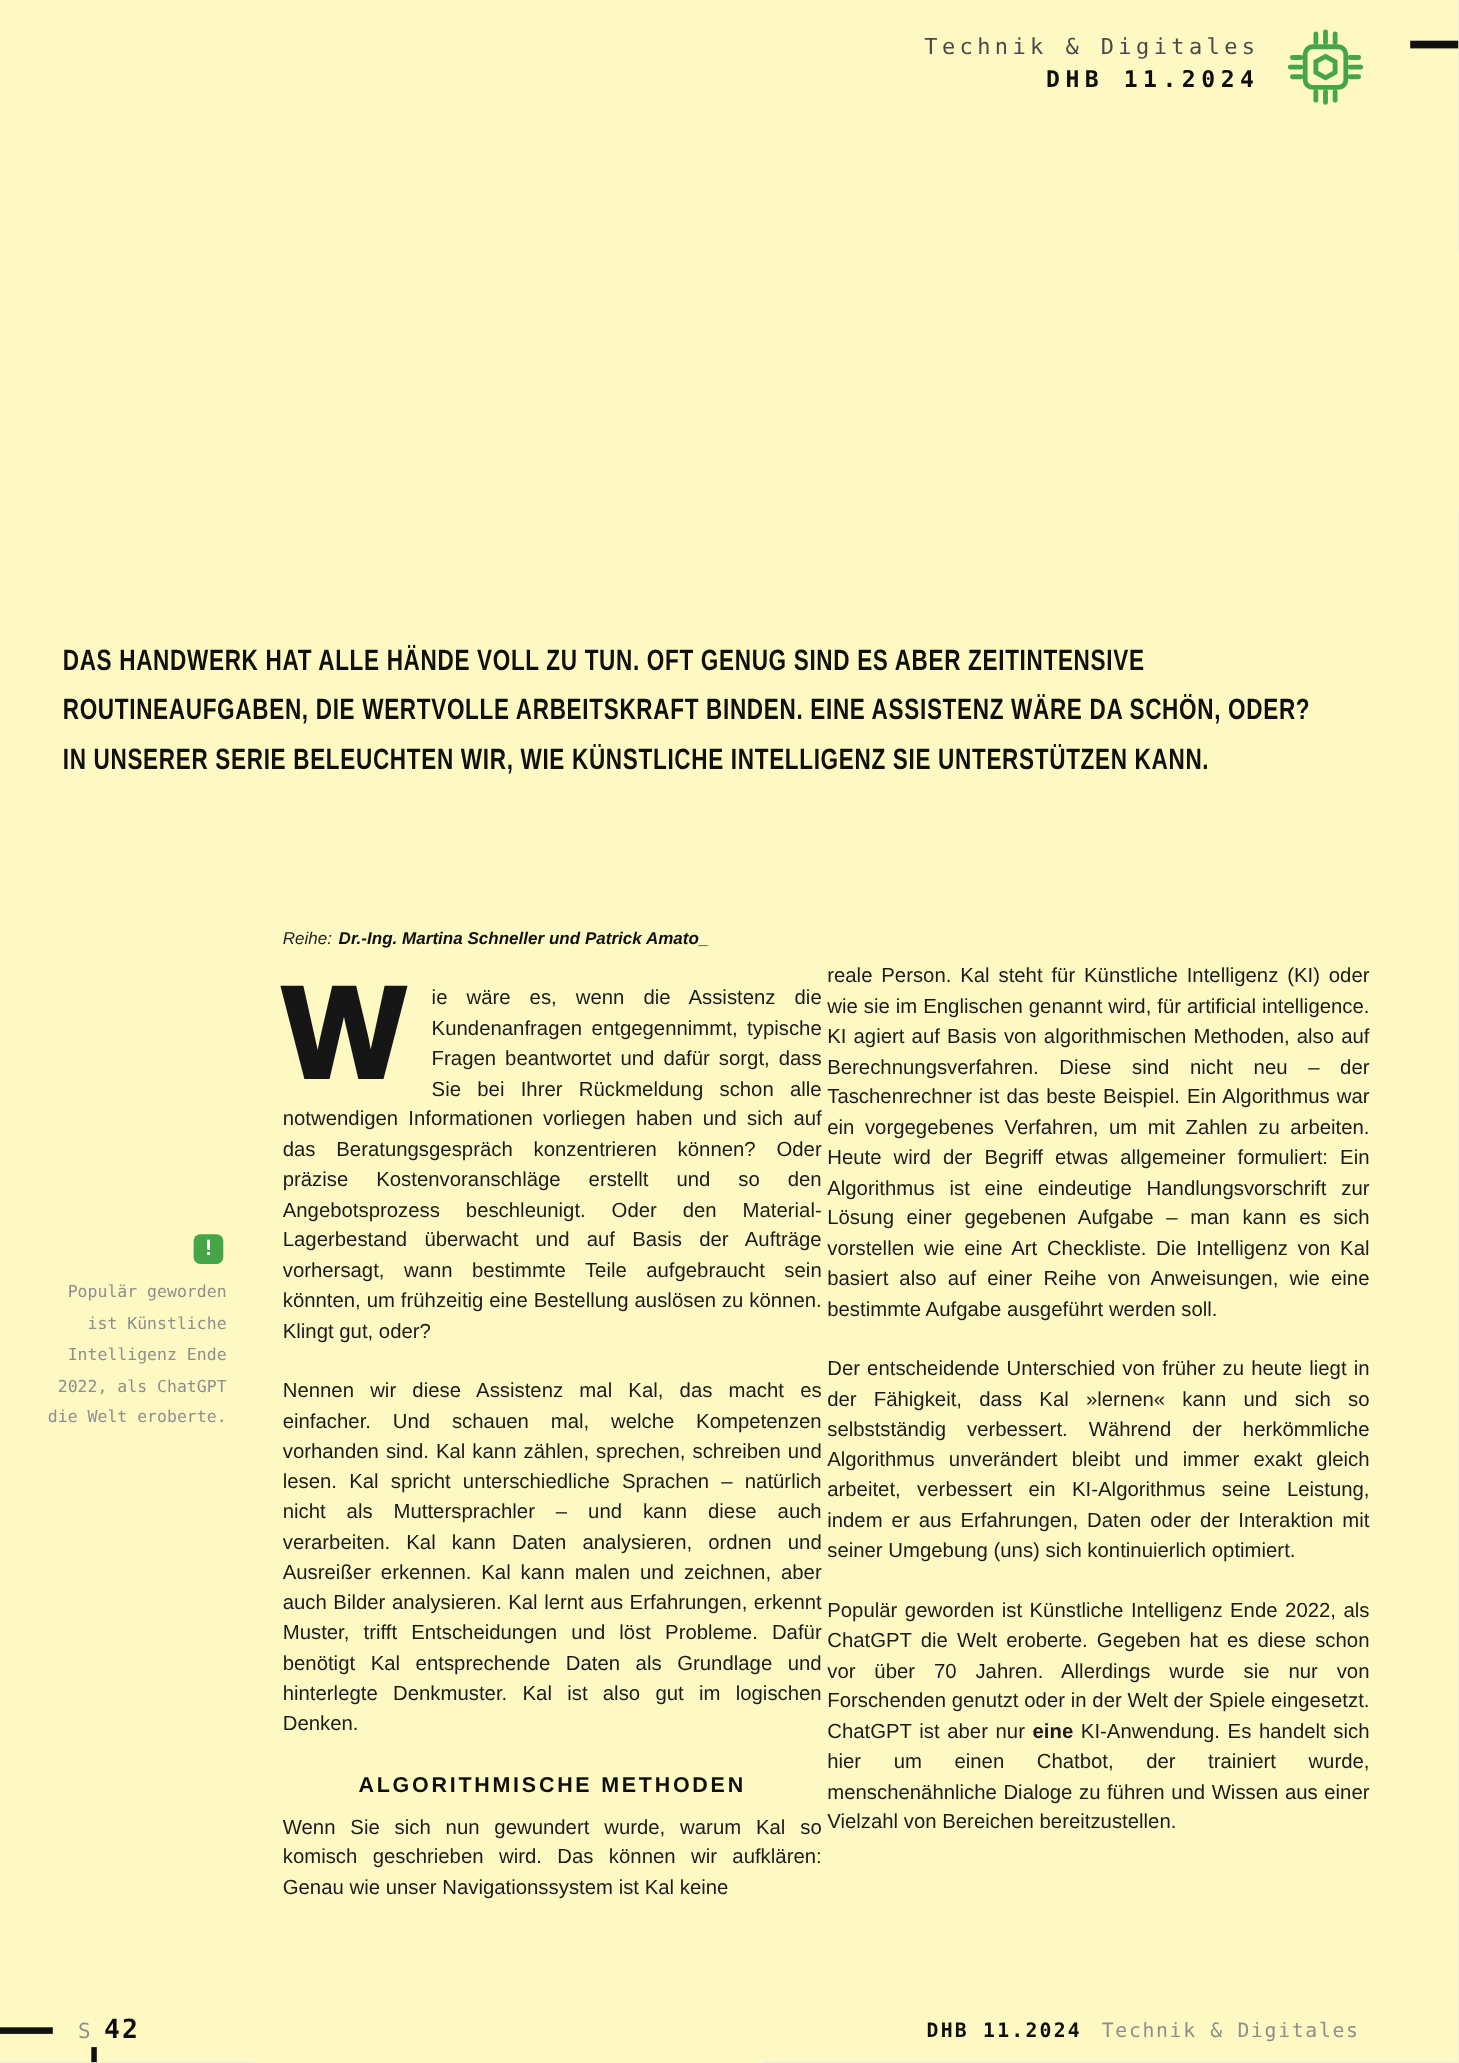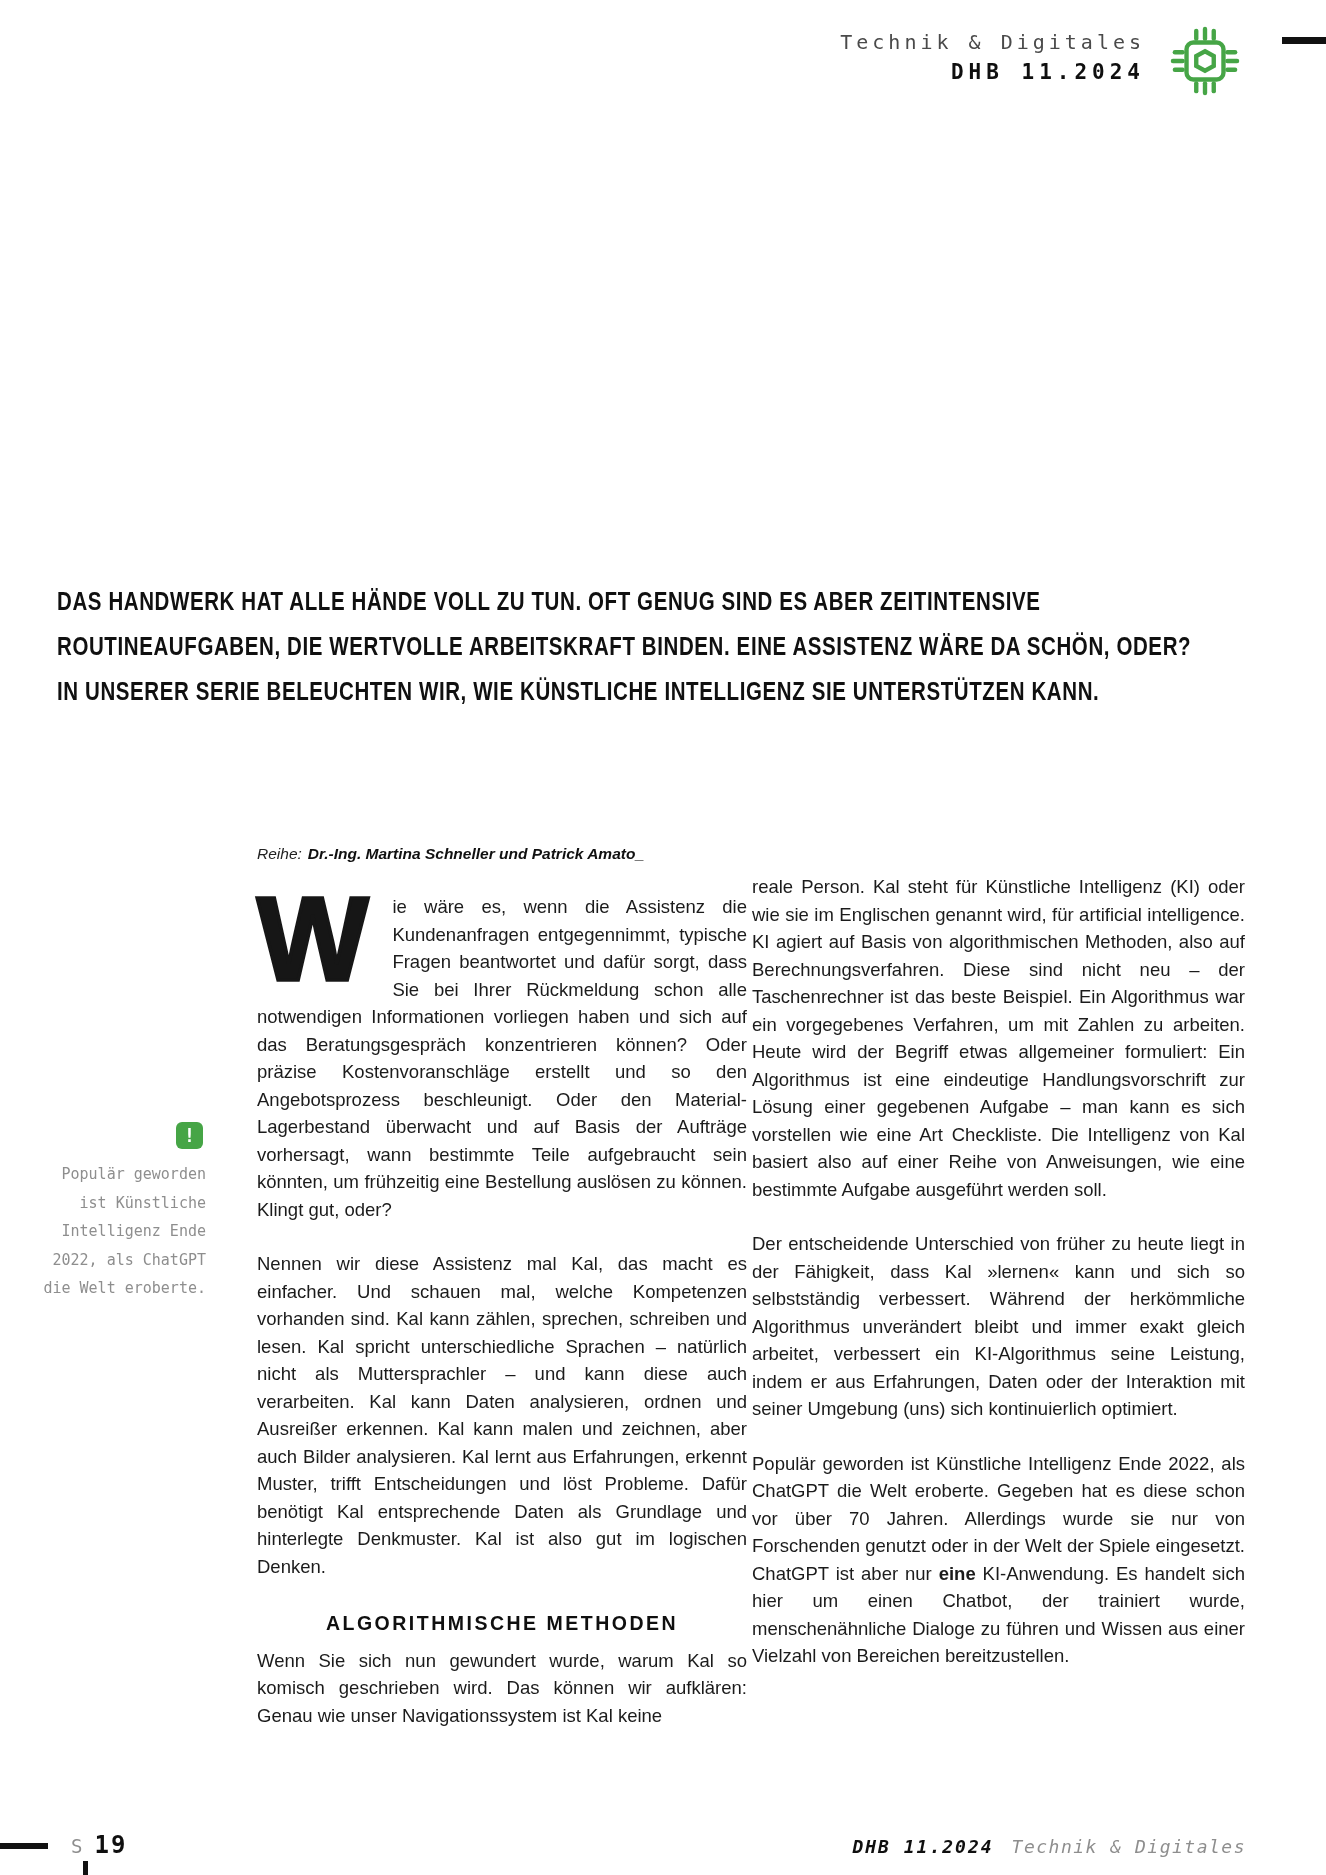"Technik & Digitales" .page { background: #ffffff -> #fef9c3 }
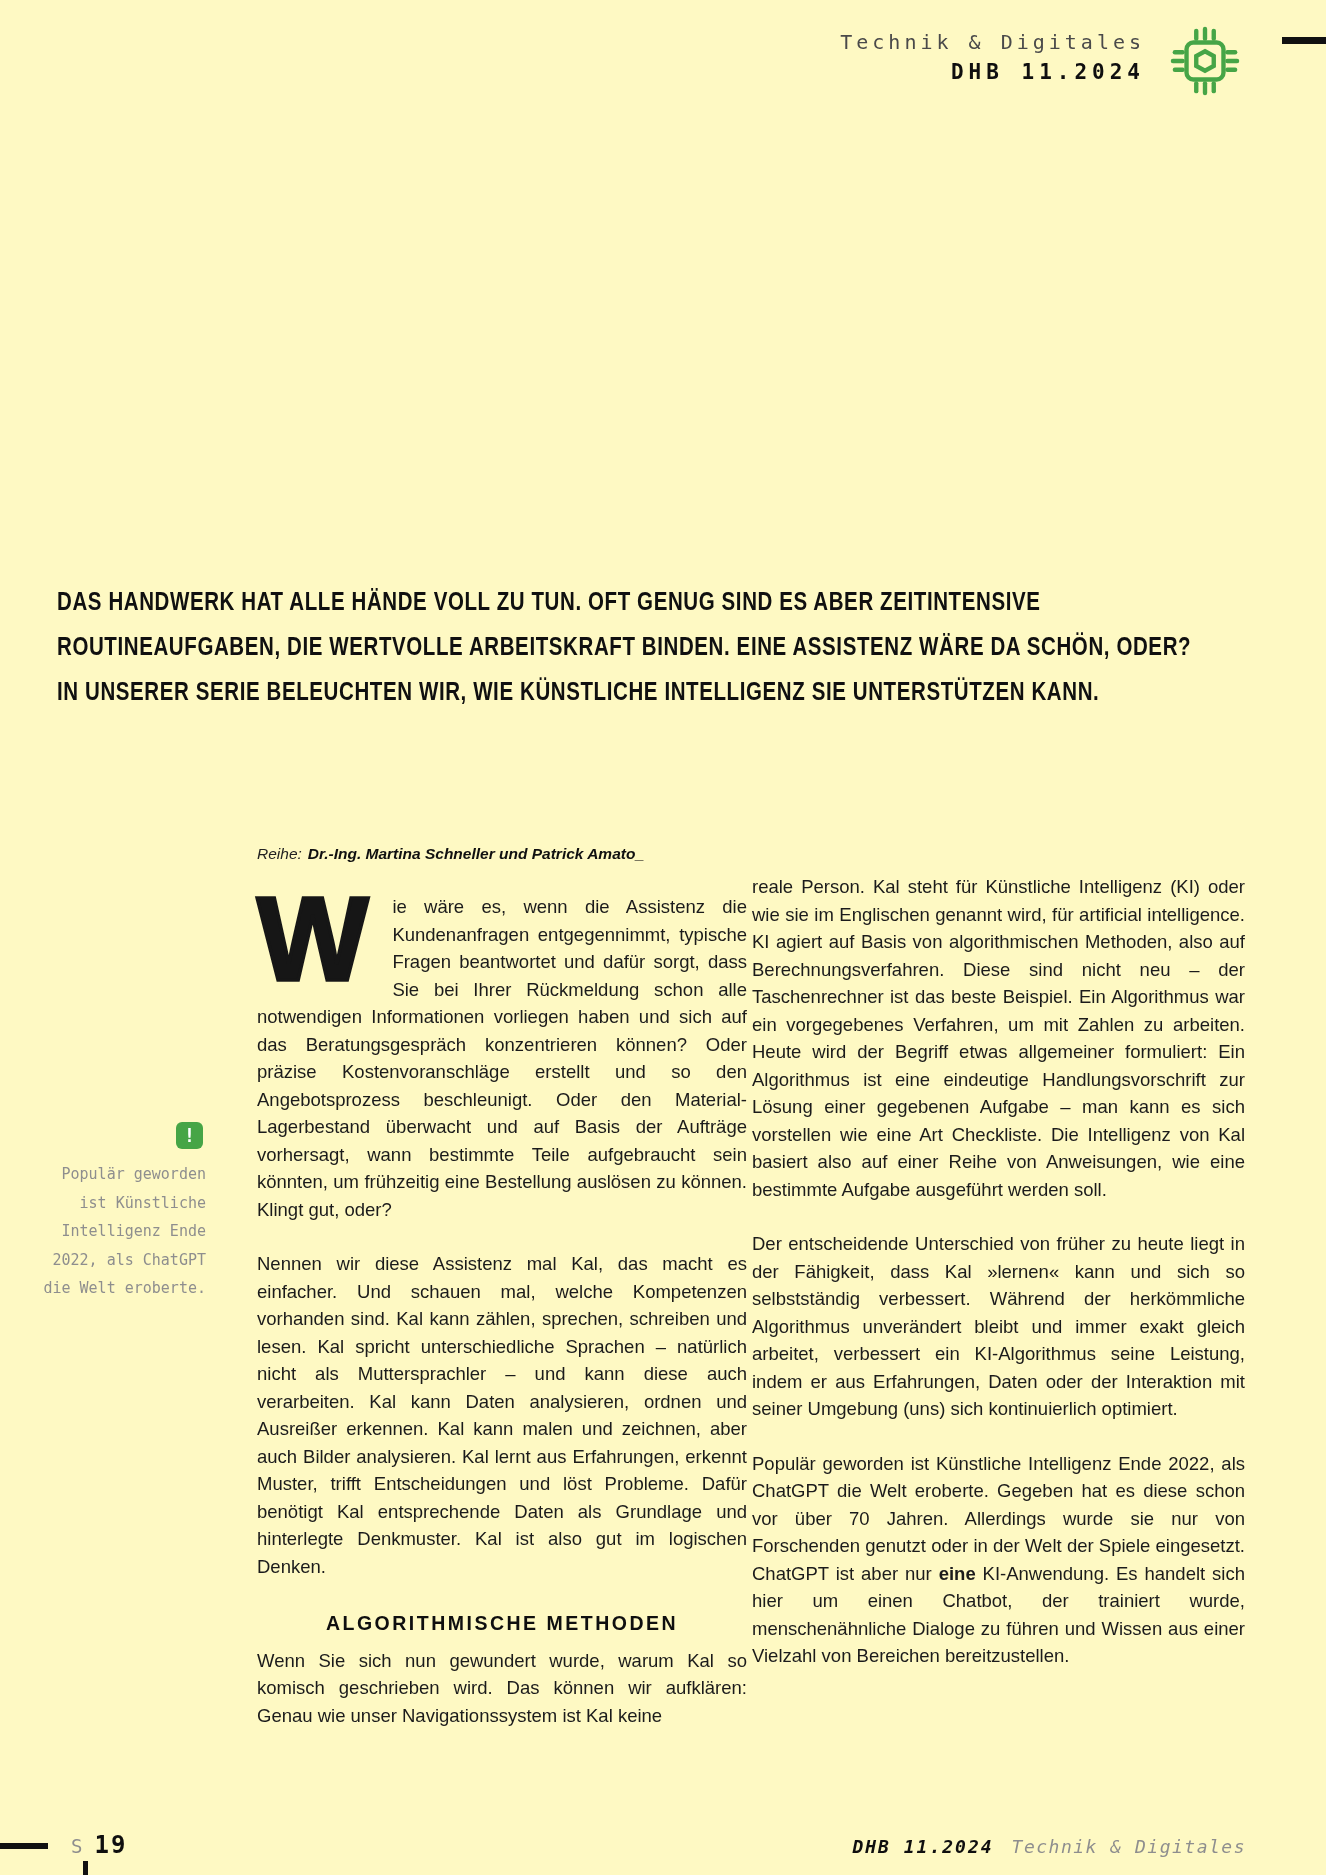"19" span.num { text: 19 -> 42 }
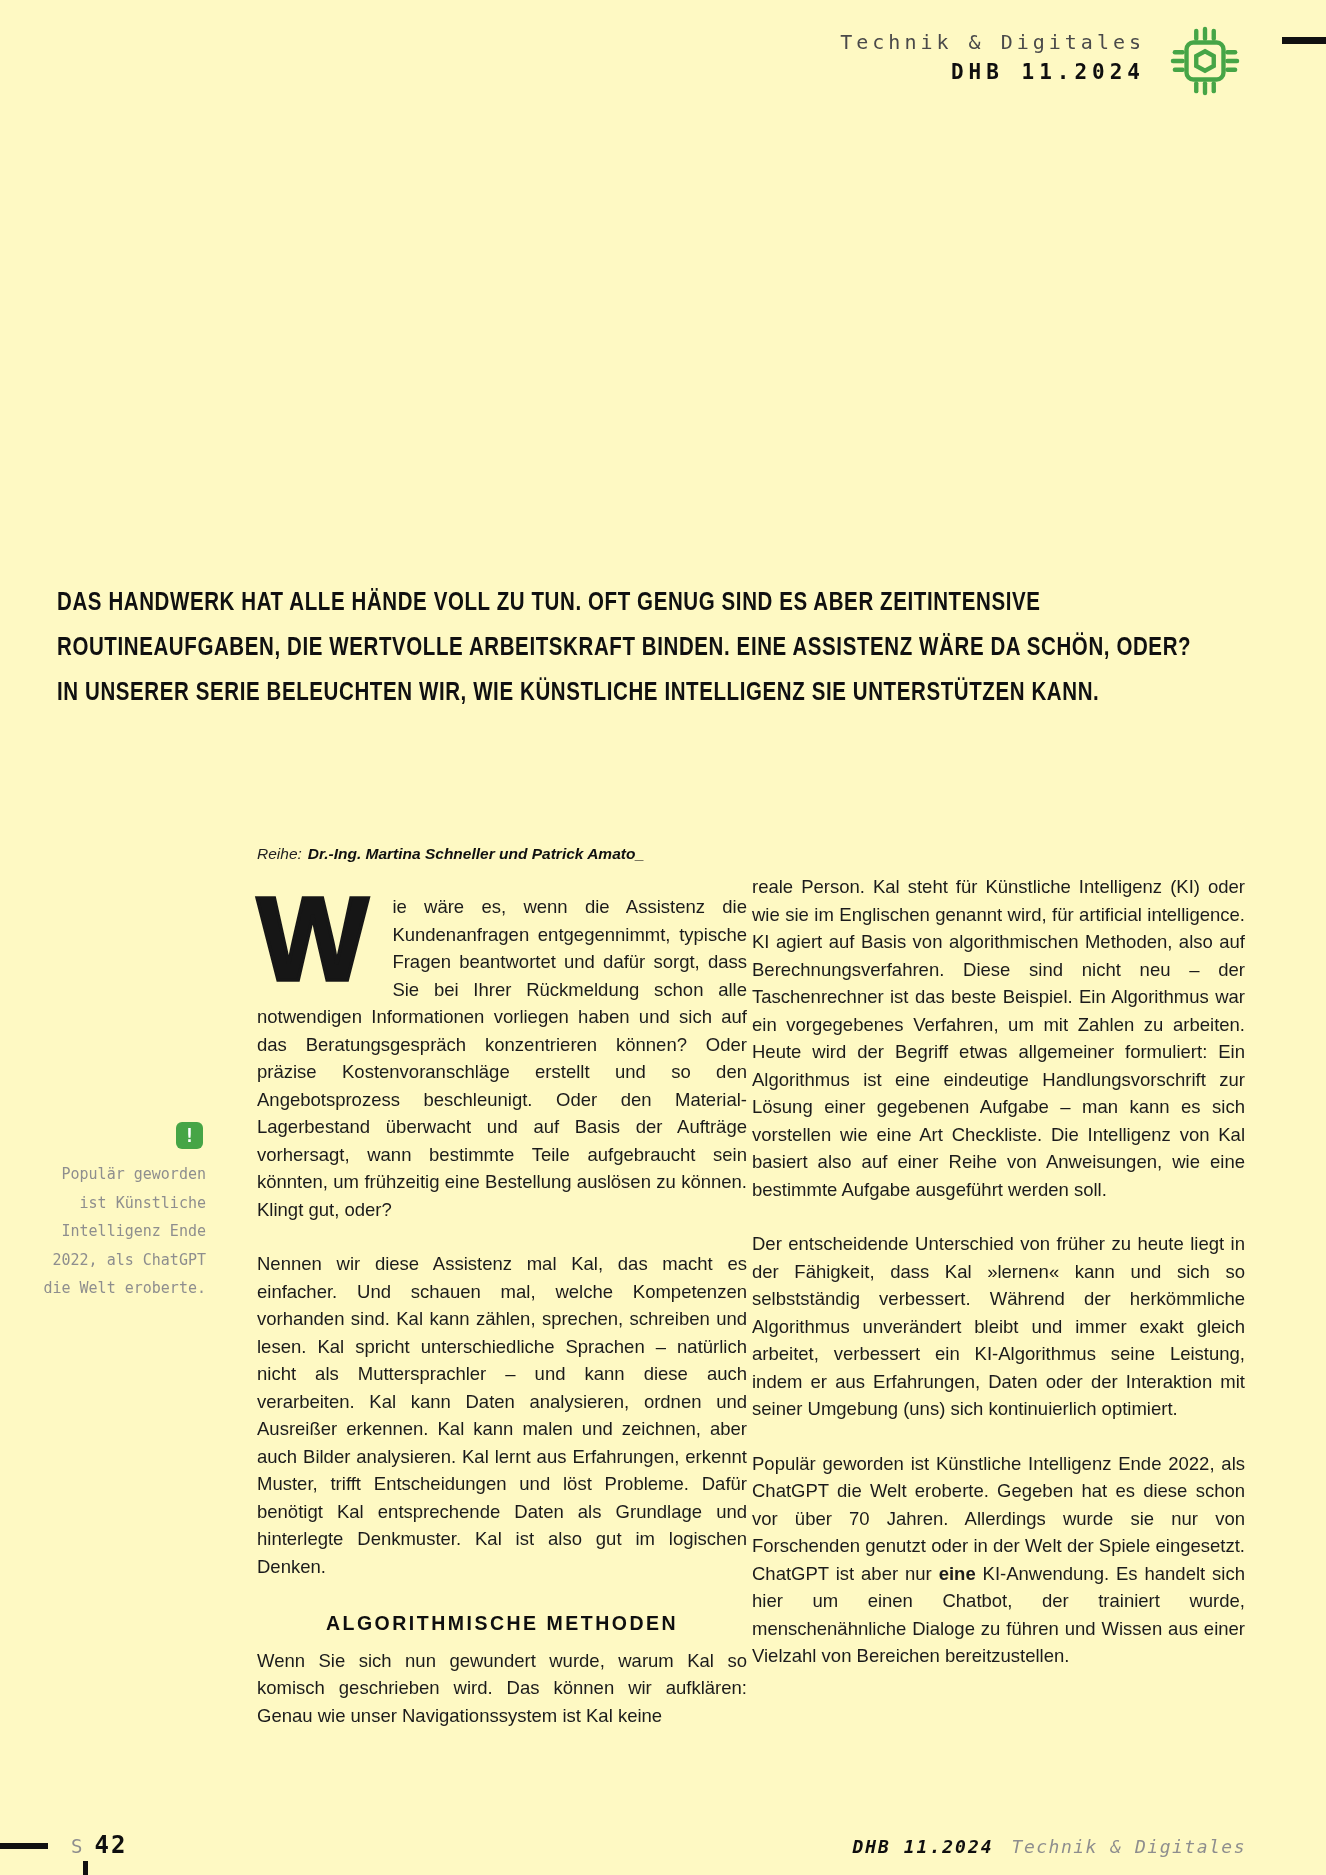"DHB 11.2024 Technik & Digitales" .footer-right { font-style: italic -> none; right: 80px -> 90px }
